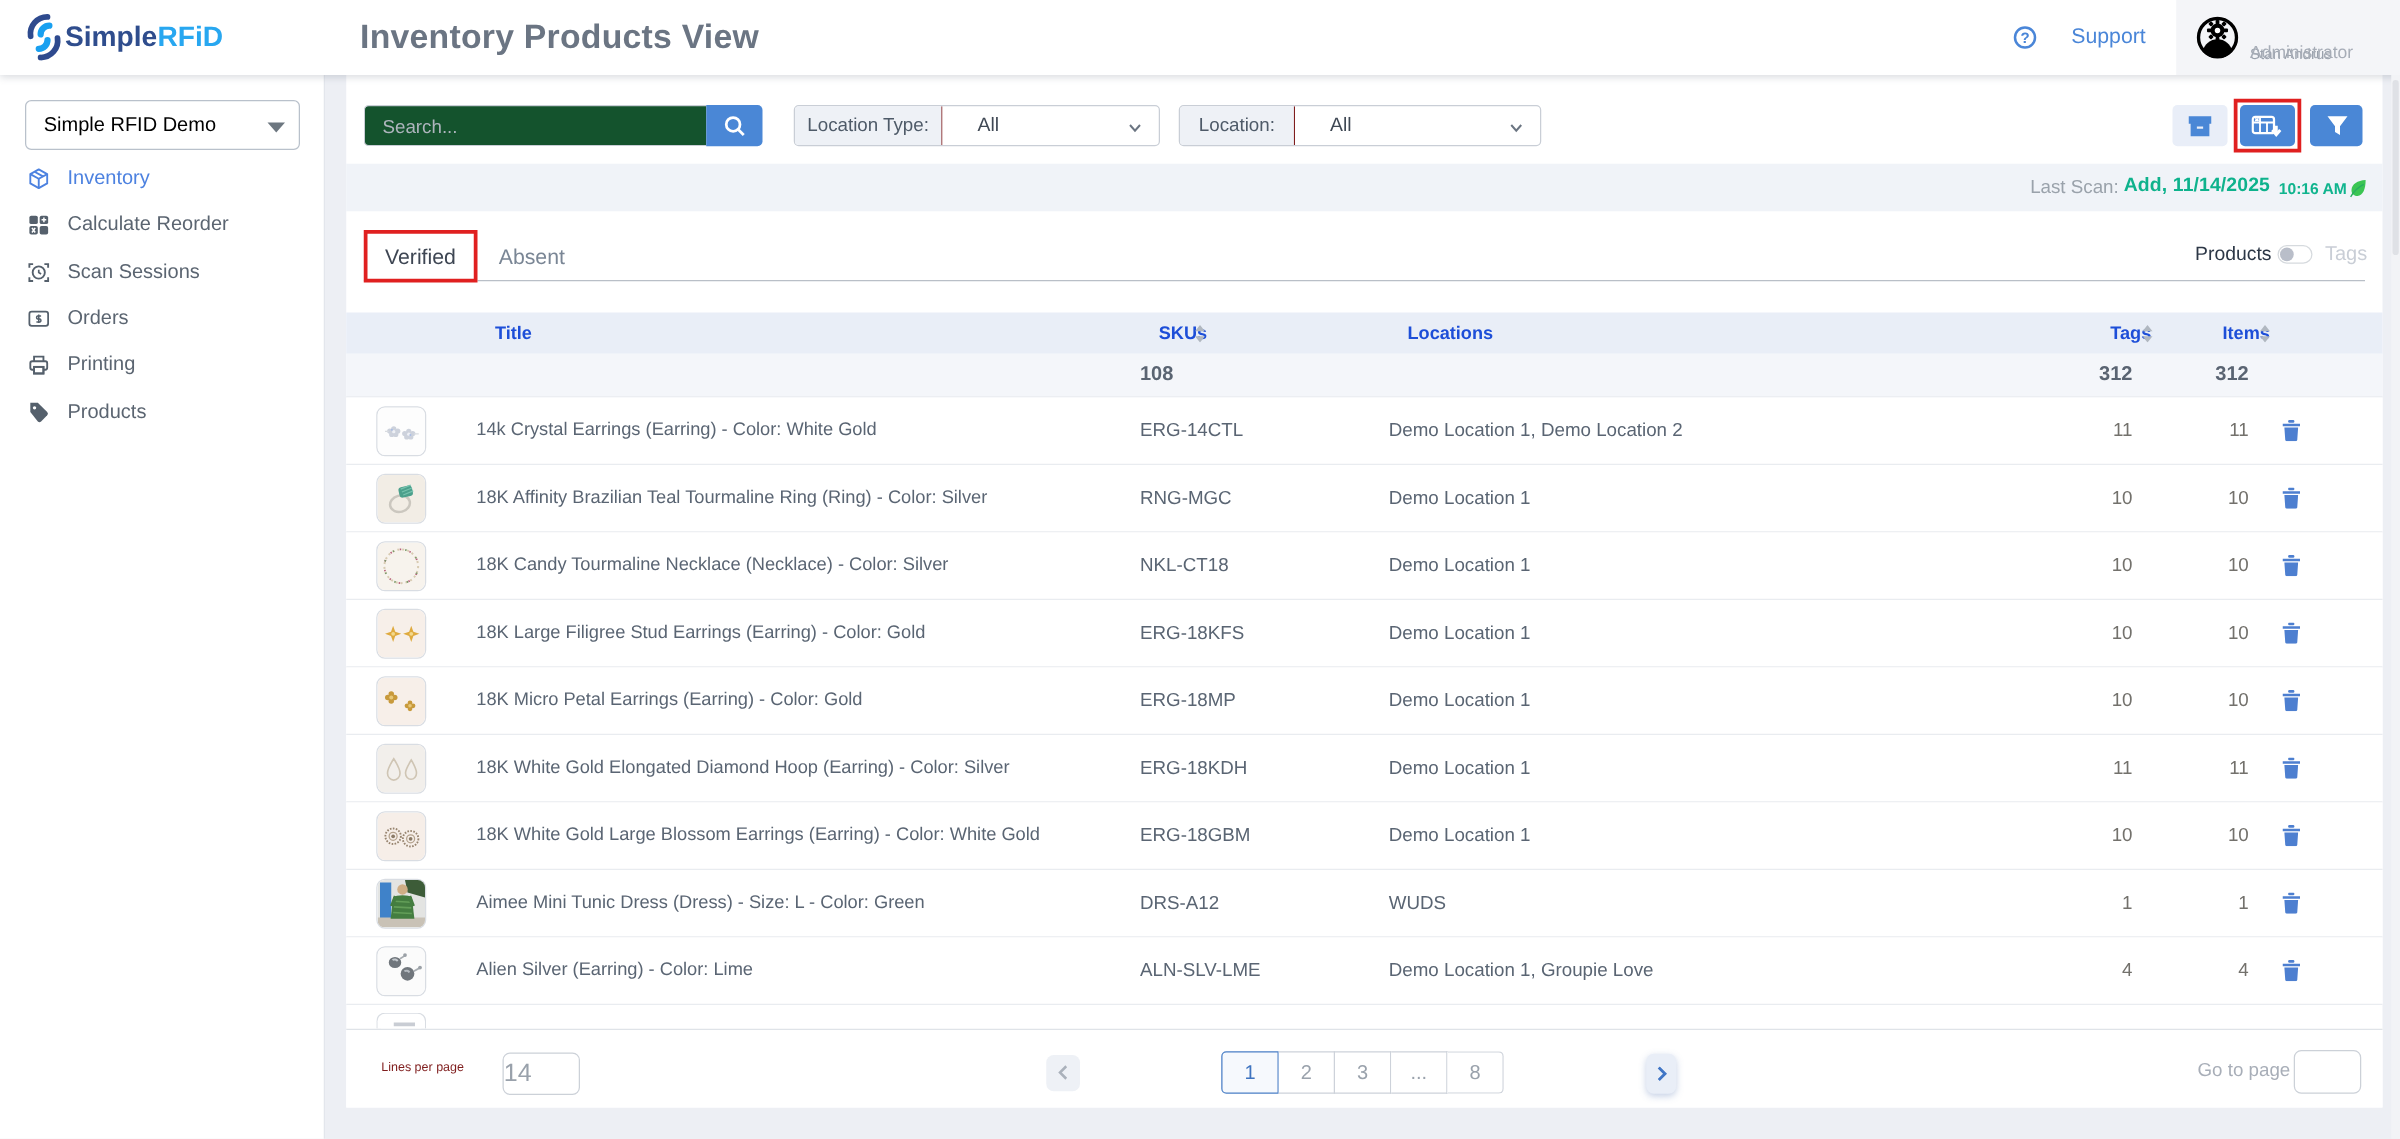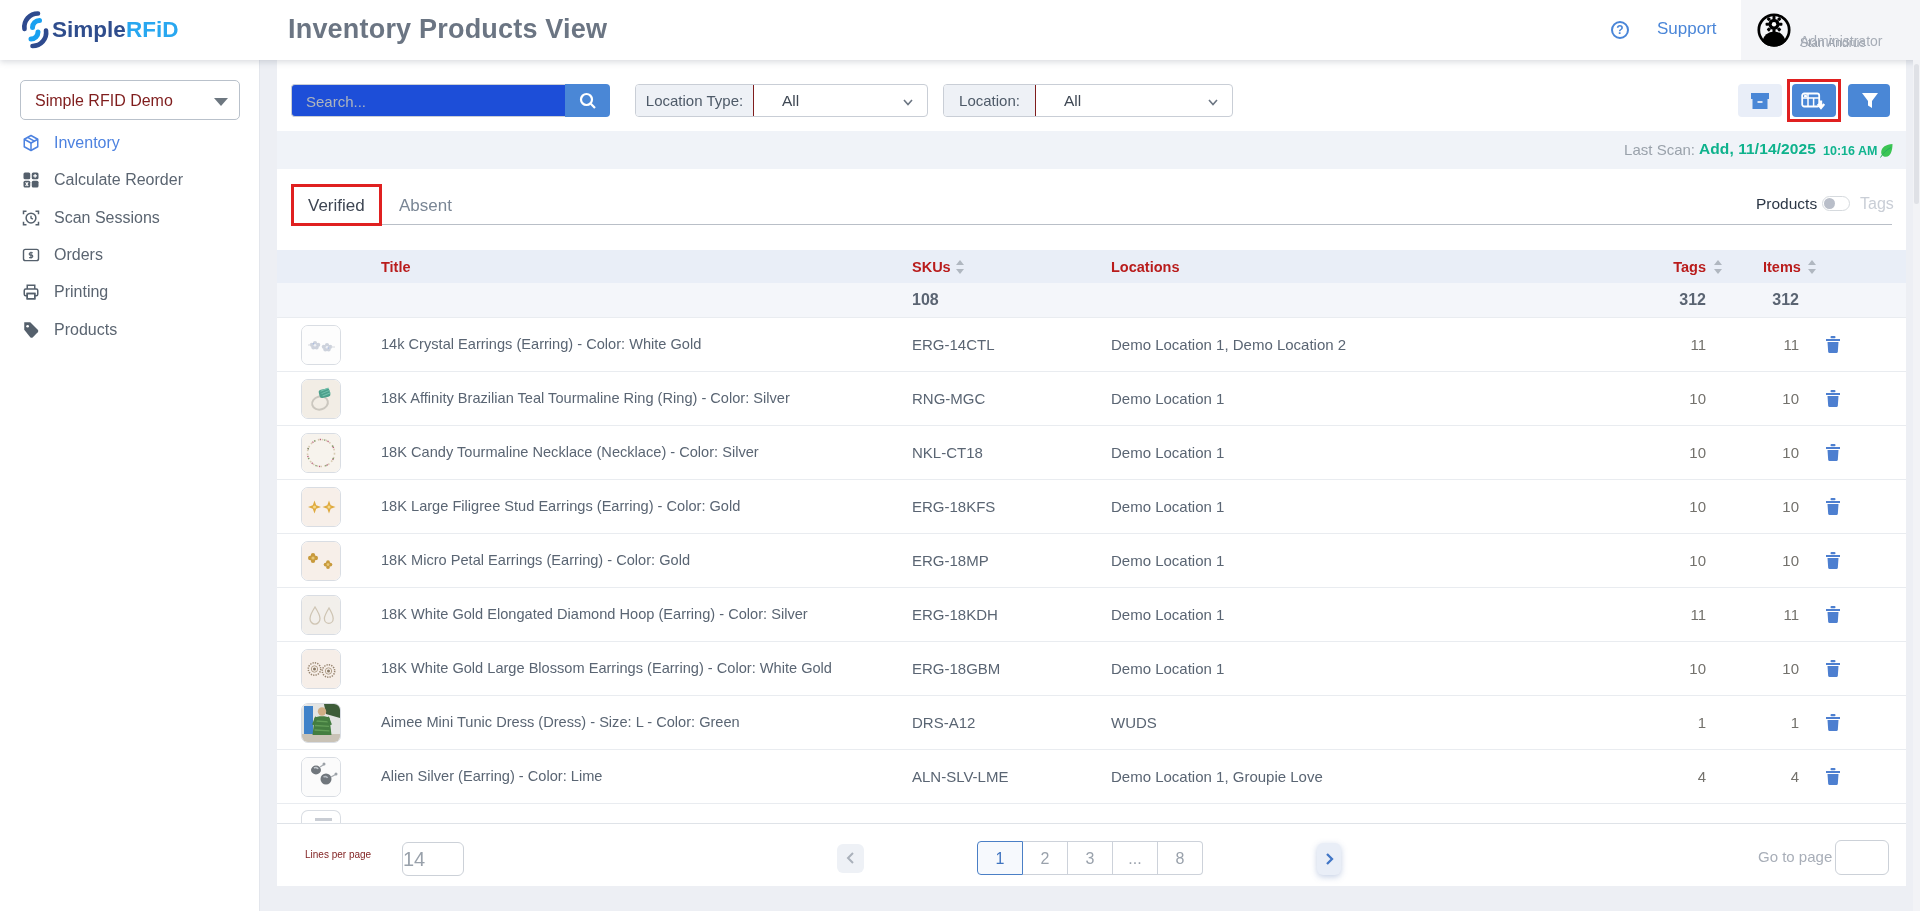"Simple RFID Demo" #orgselect .txt { color: #7f1d1d -> #000000 }
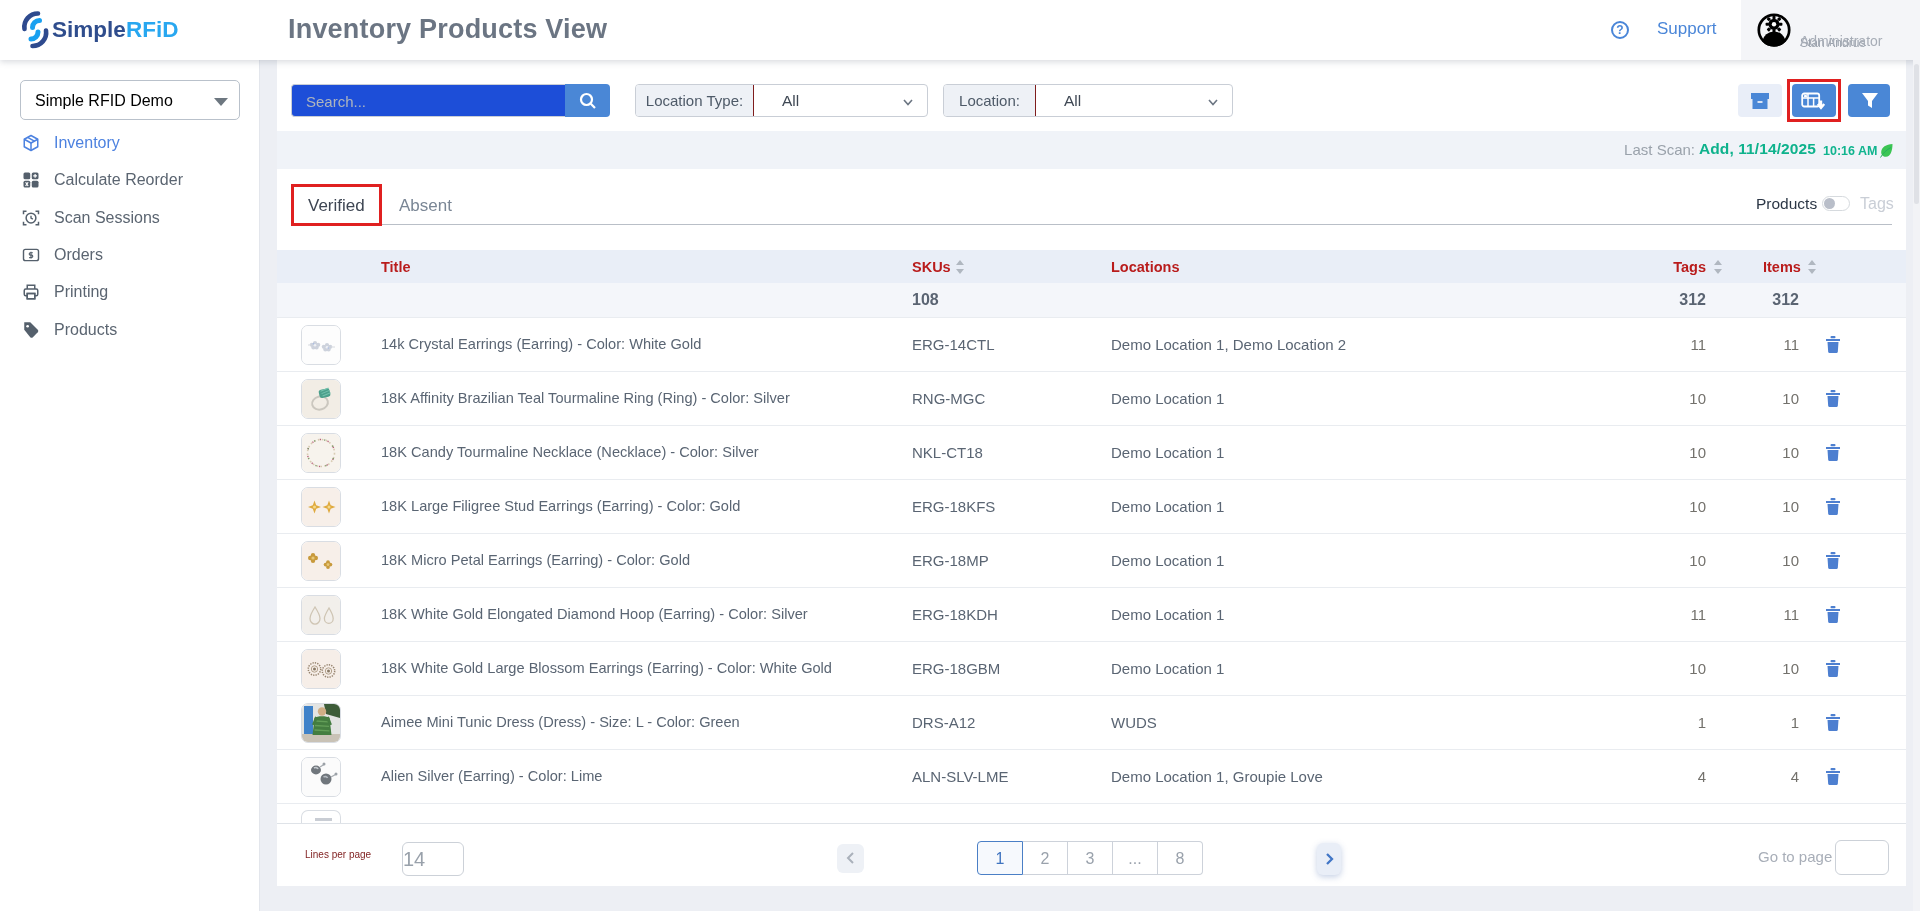"Search..." #searchinput { background: #1d4ed8 -> #14532d }
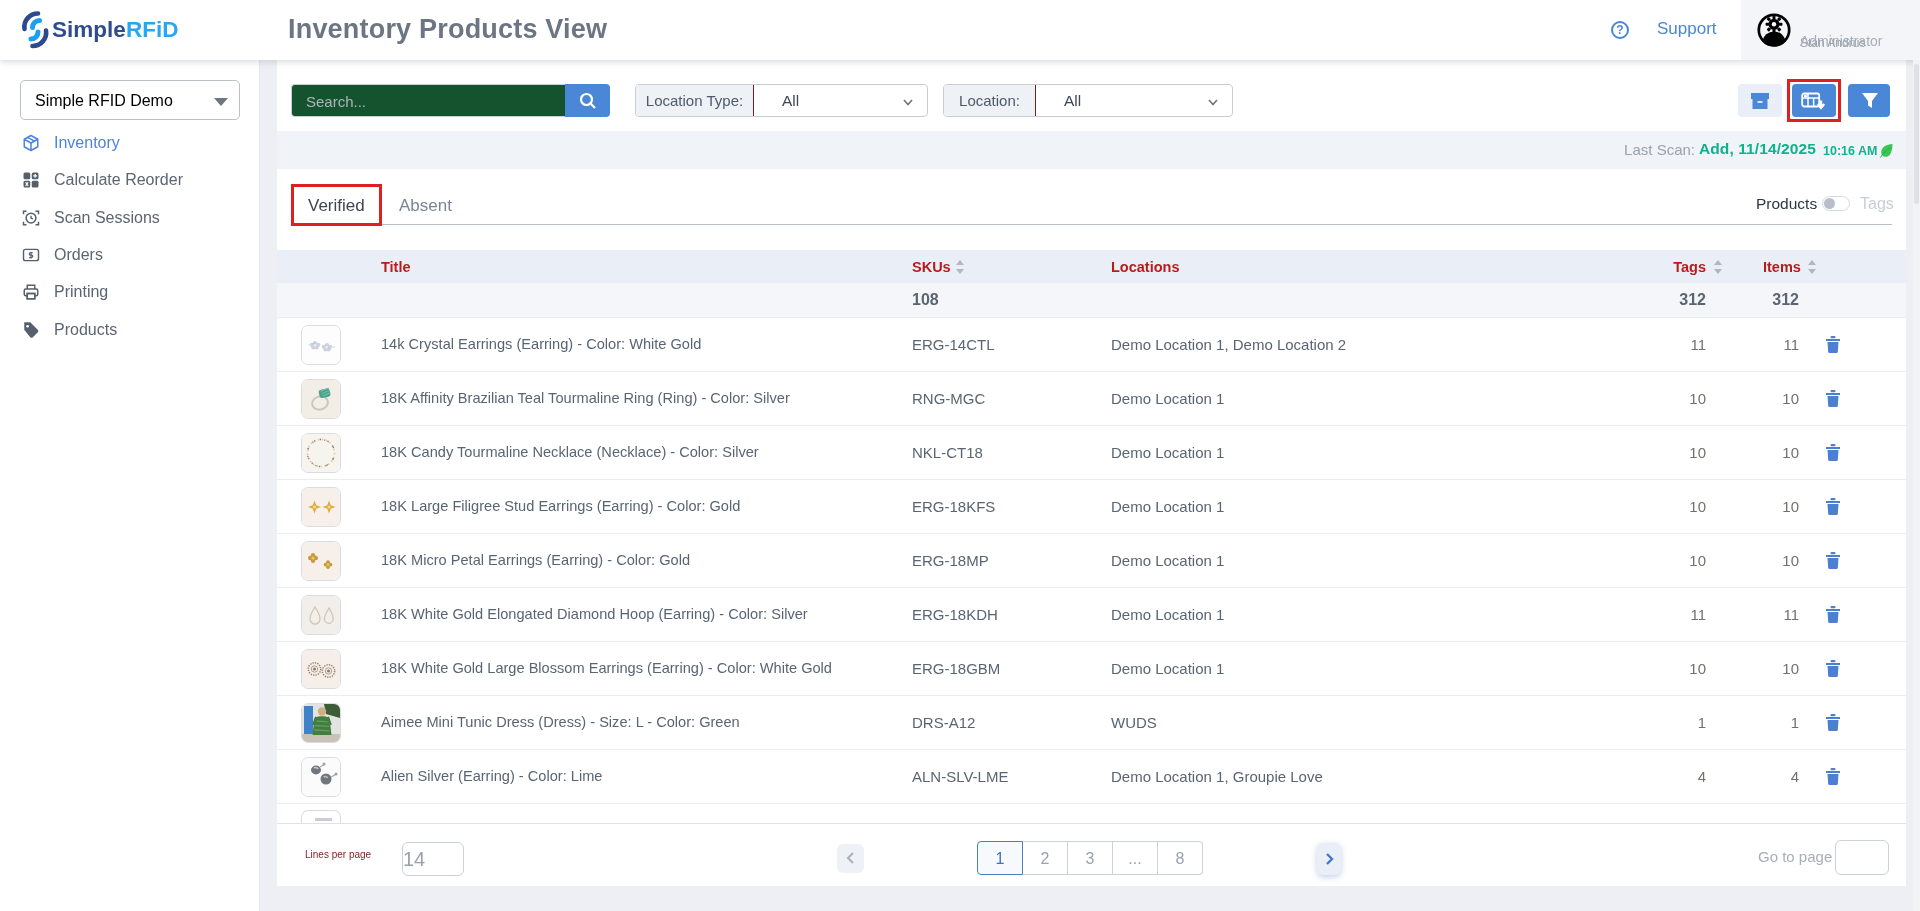"Title" .hcell { color: #b91c1c -> #1d4ed8; margin-left: none -> 15px }
